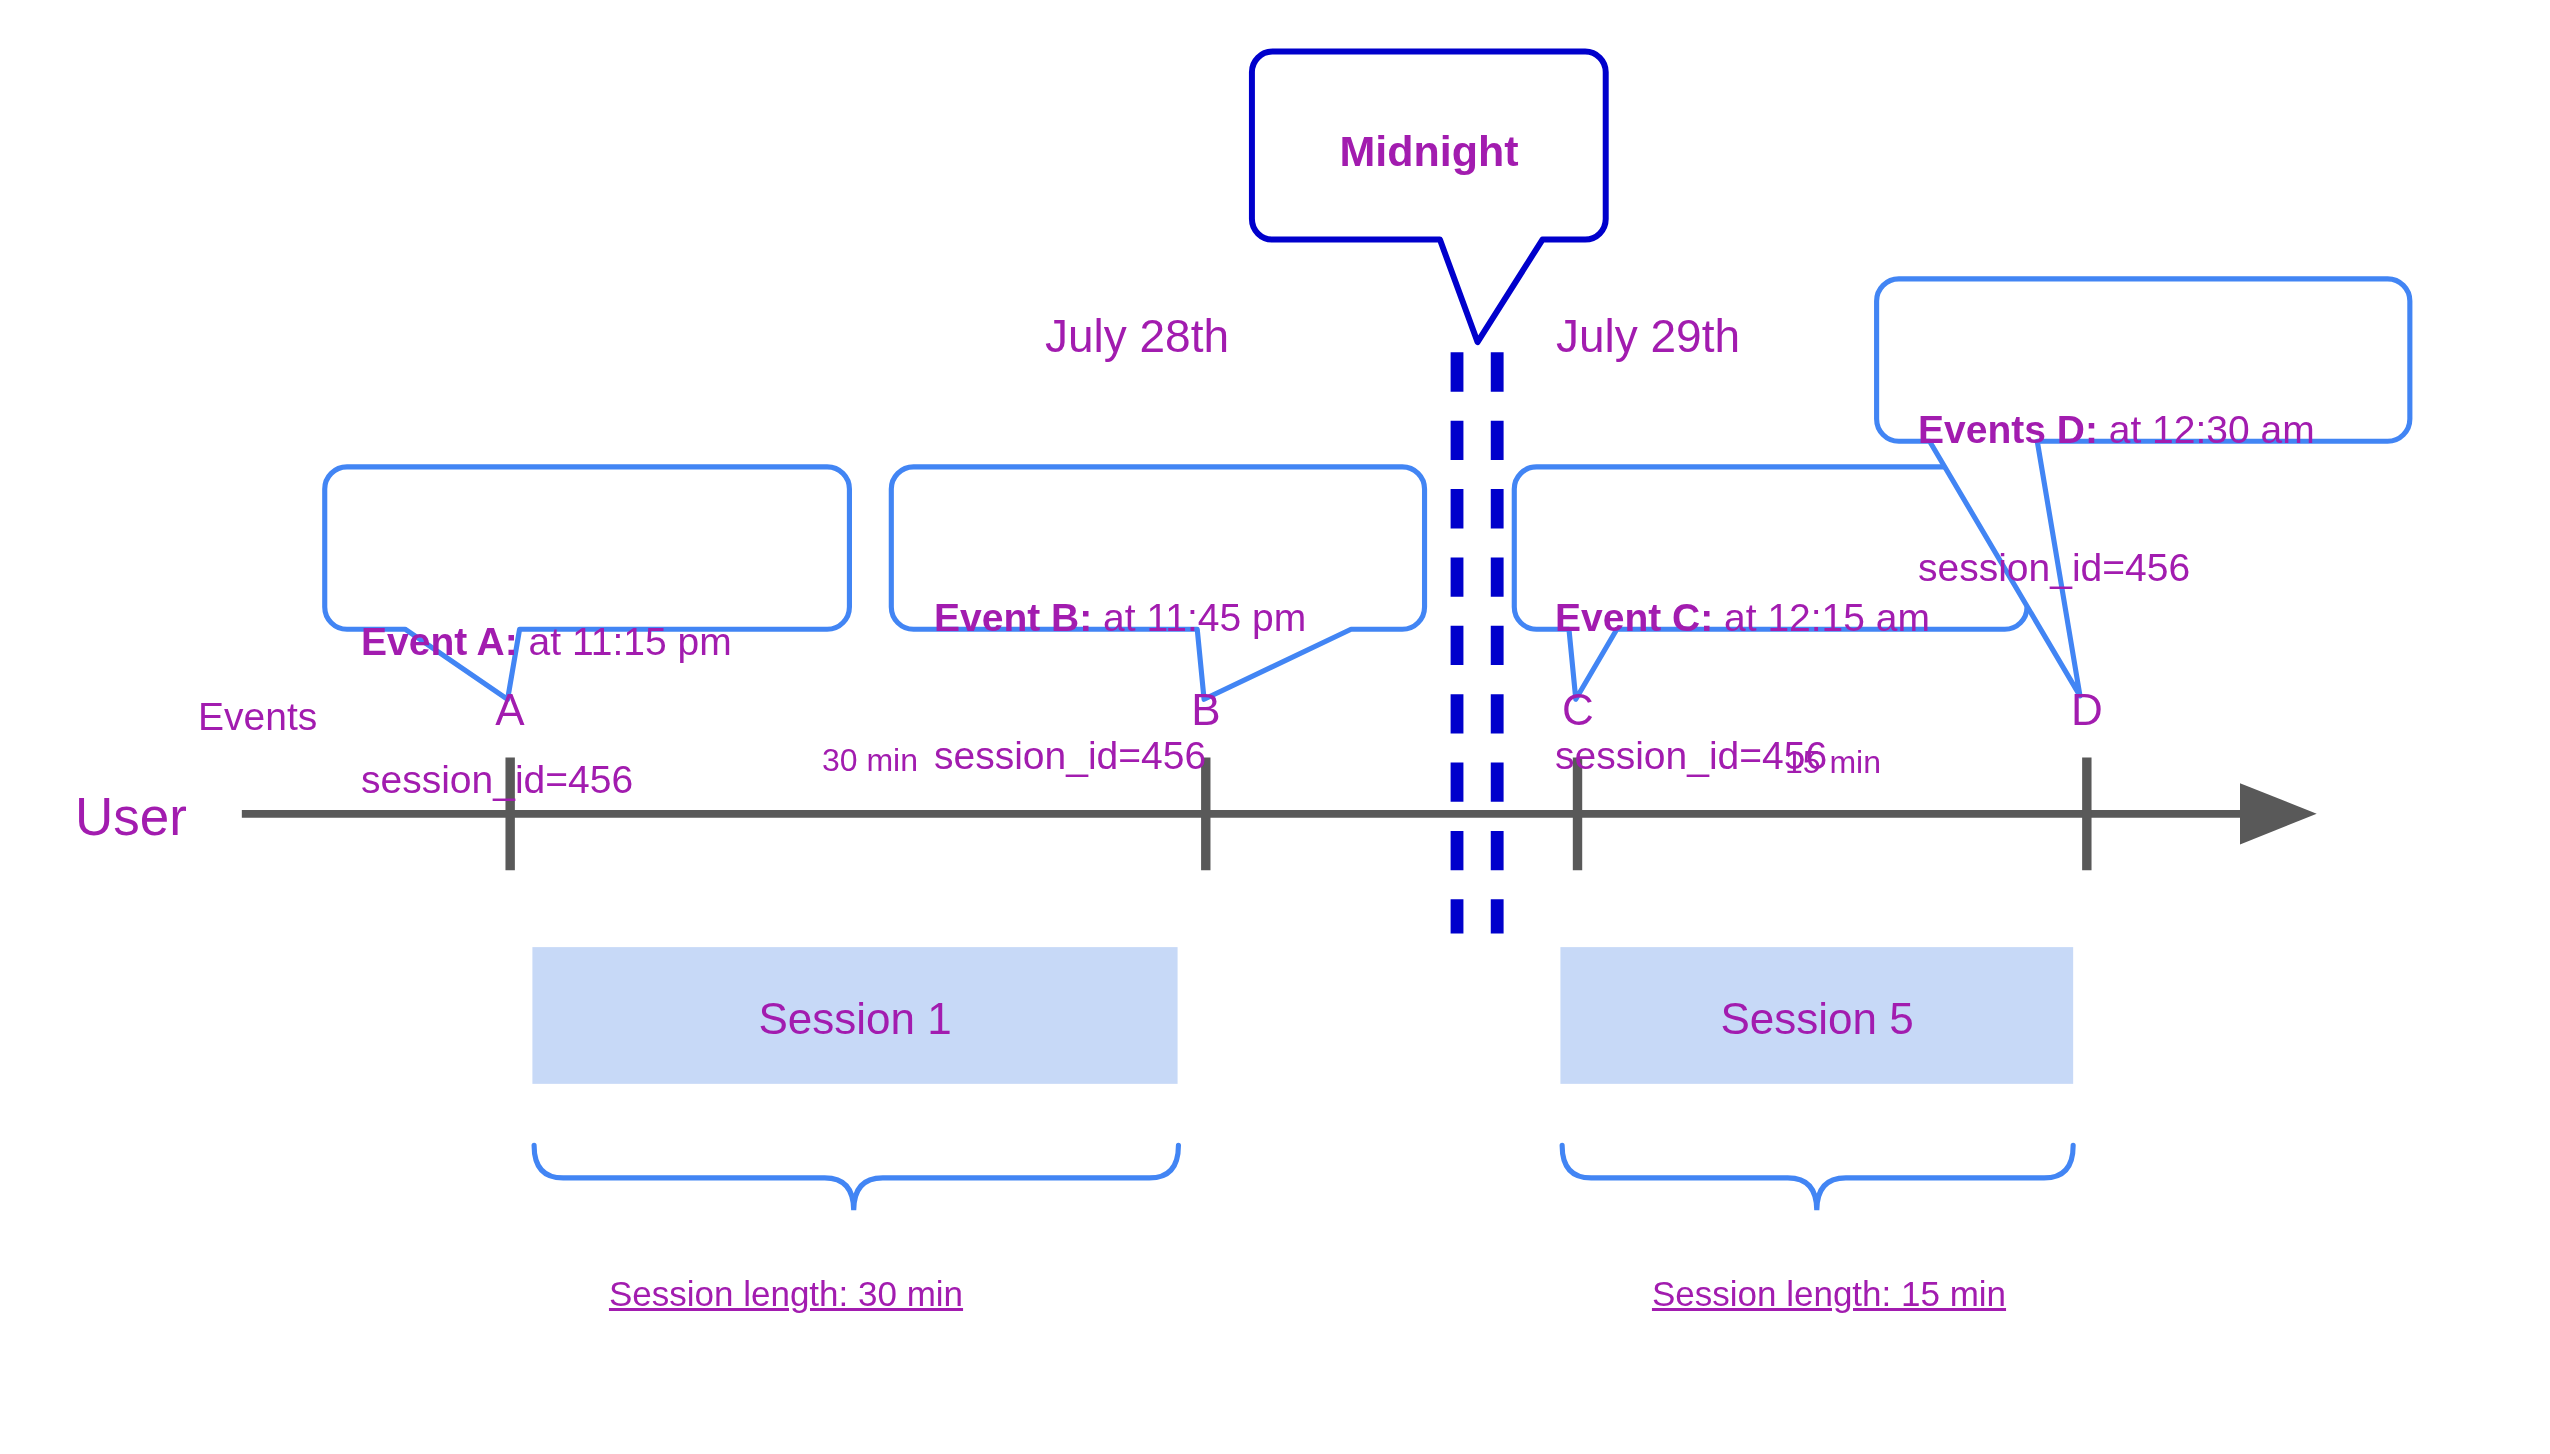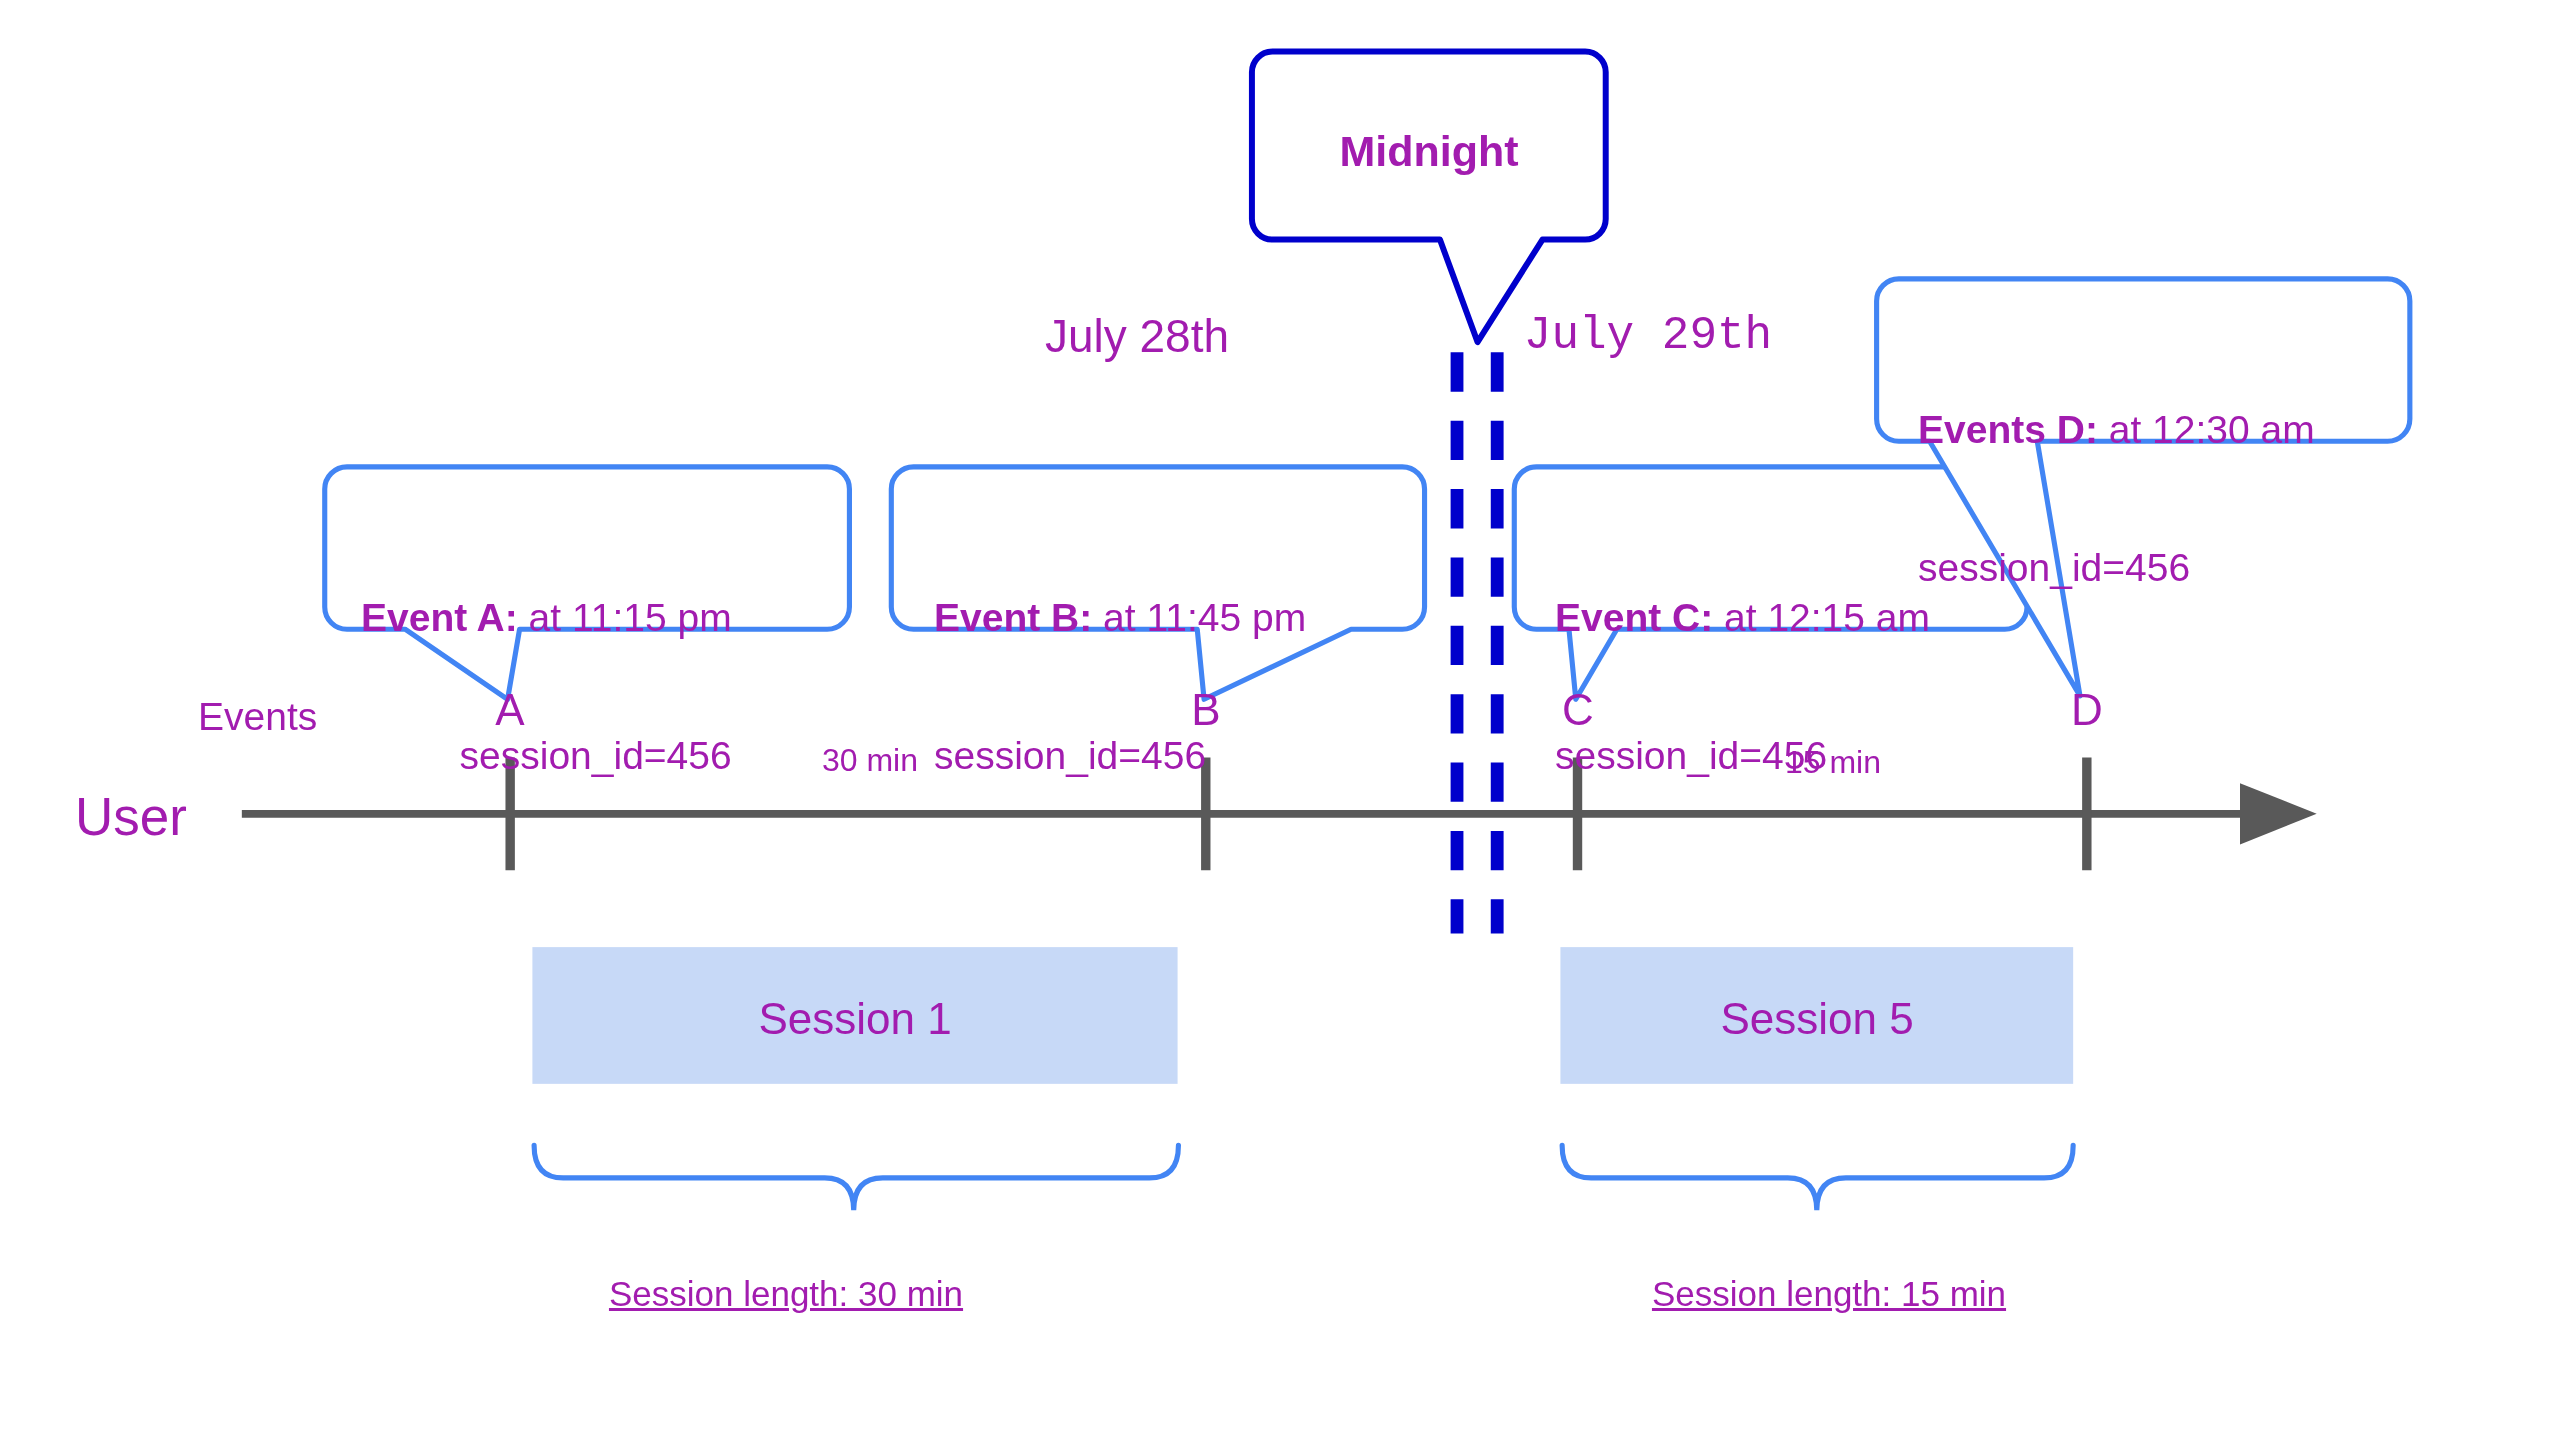"July 29th" div.txt { font-family: Liberation Mono, monospace -> none }
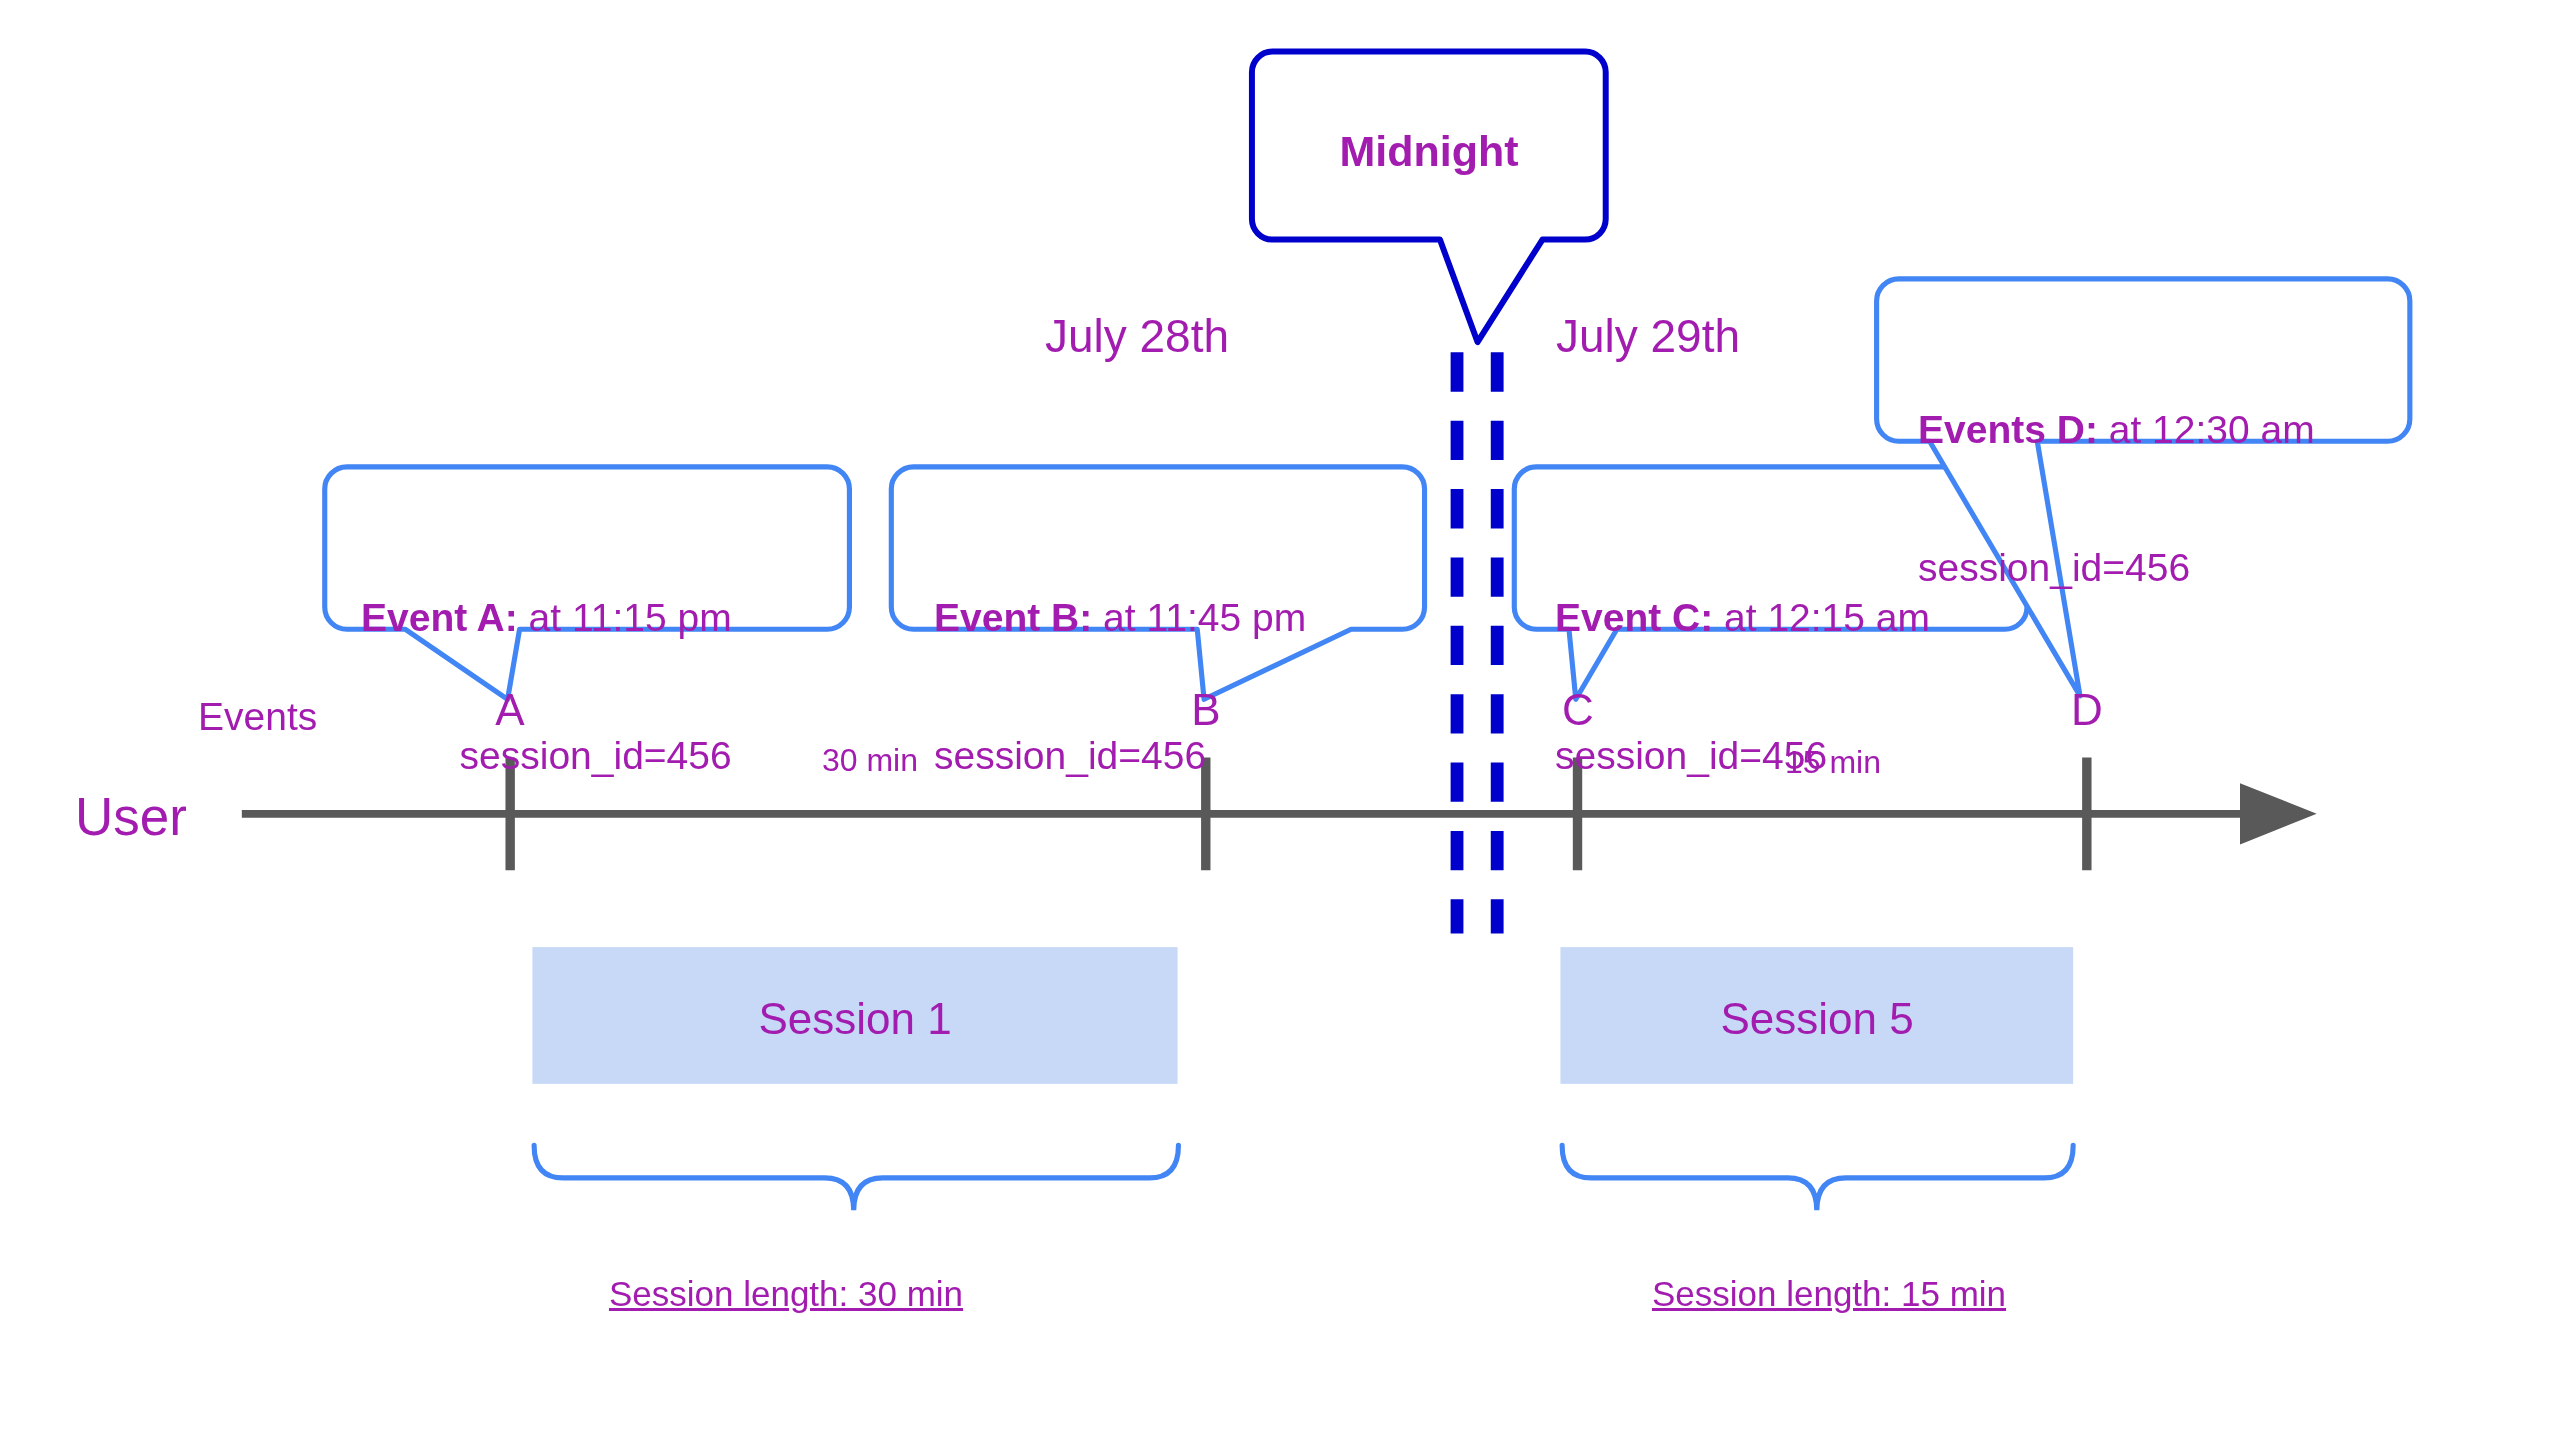"Event A: at 11:15 pm" div.txt { text-align: right -> none; top: 503px -> 527px }
